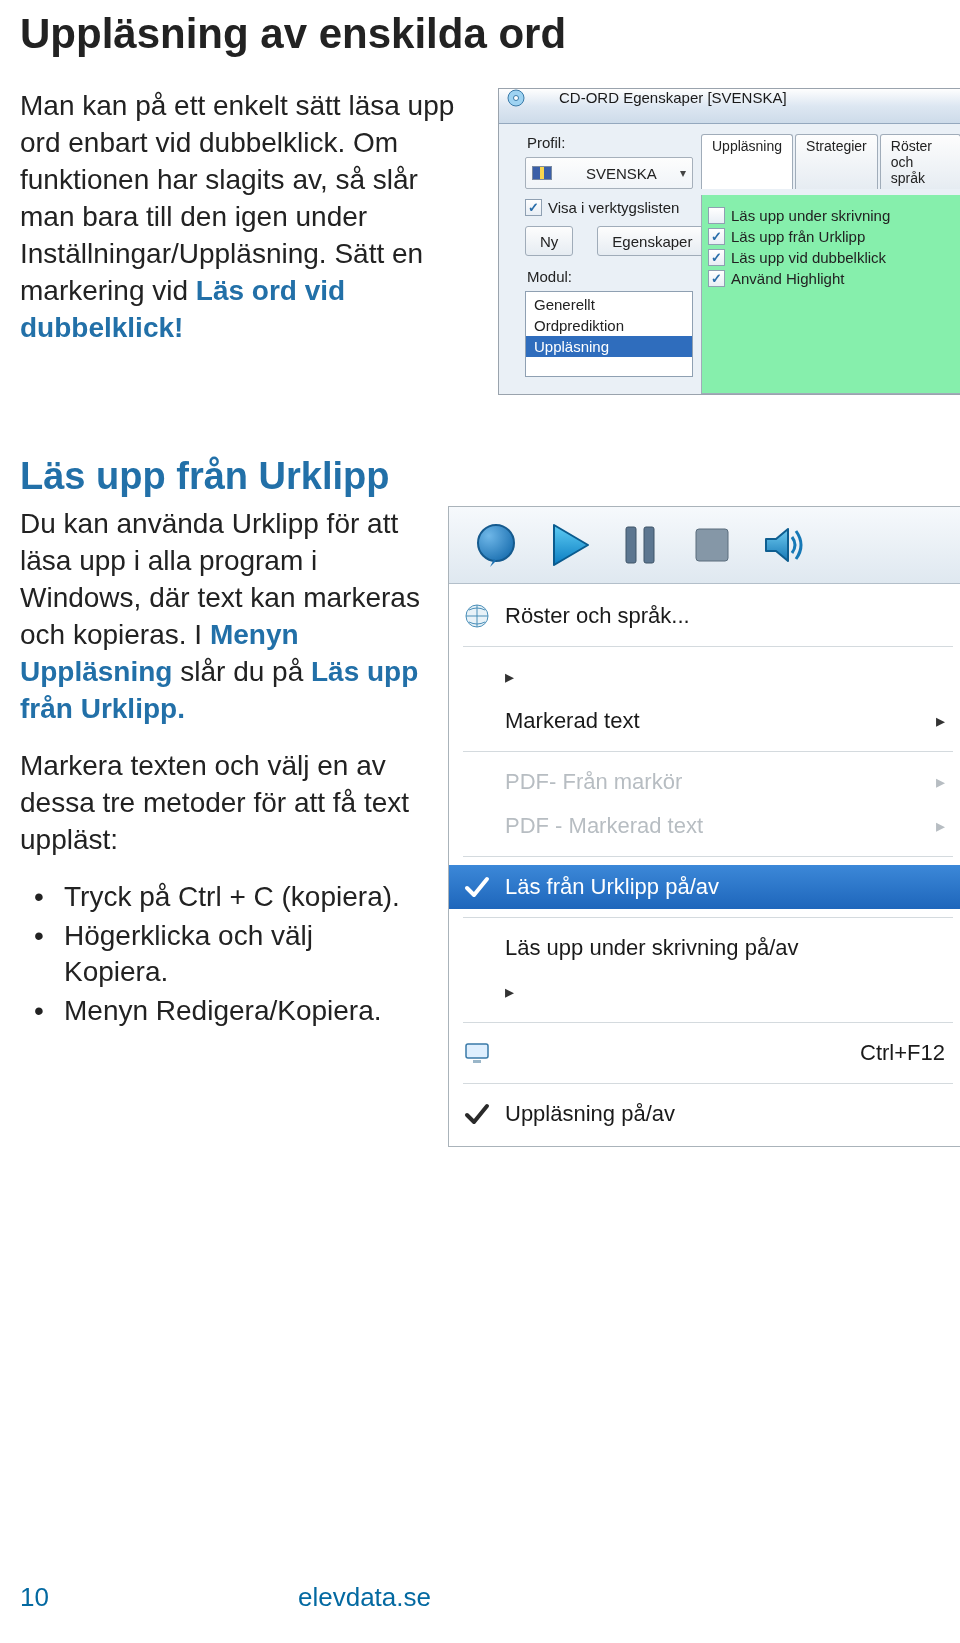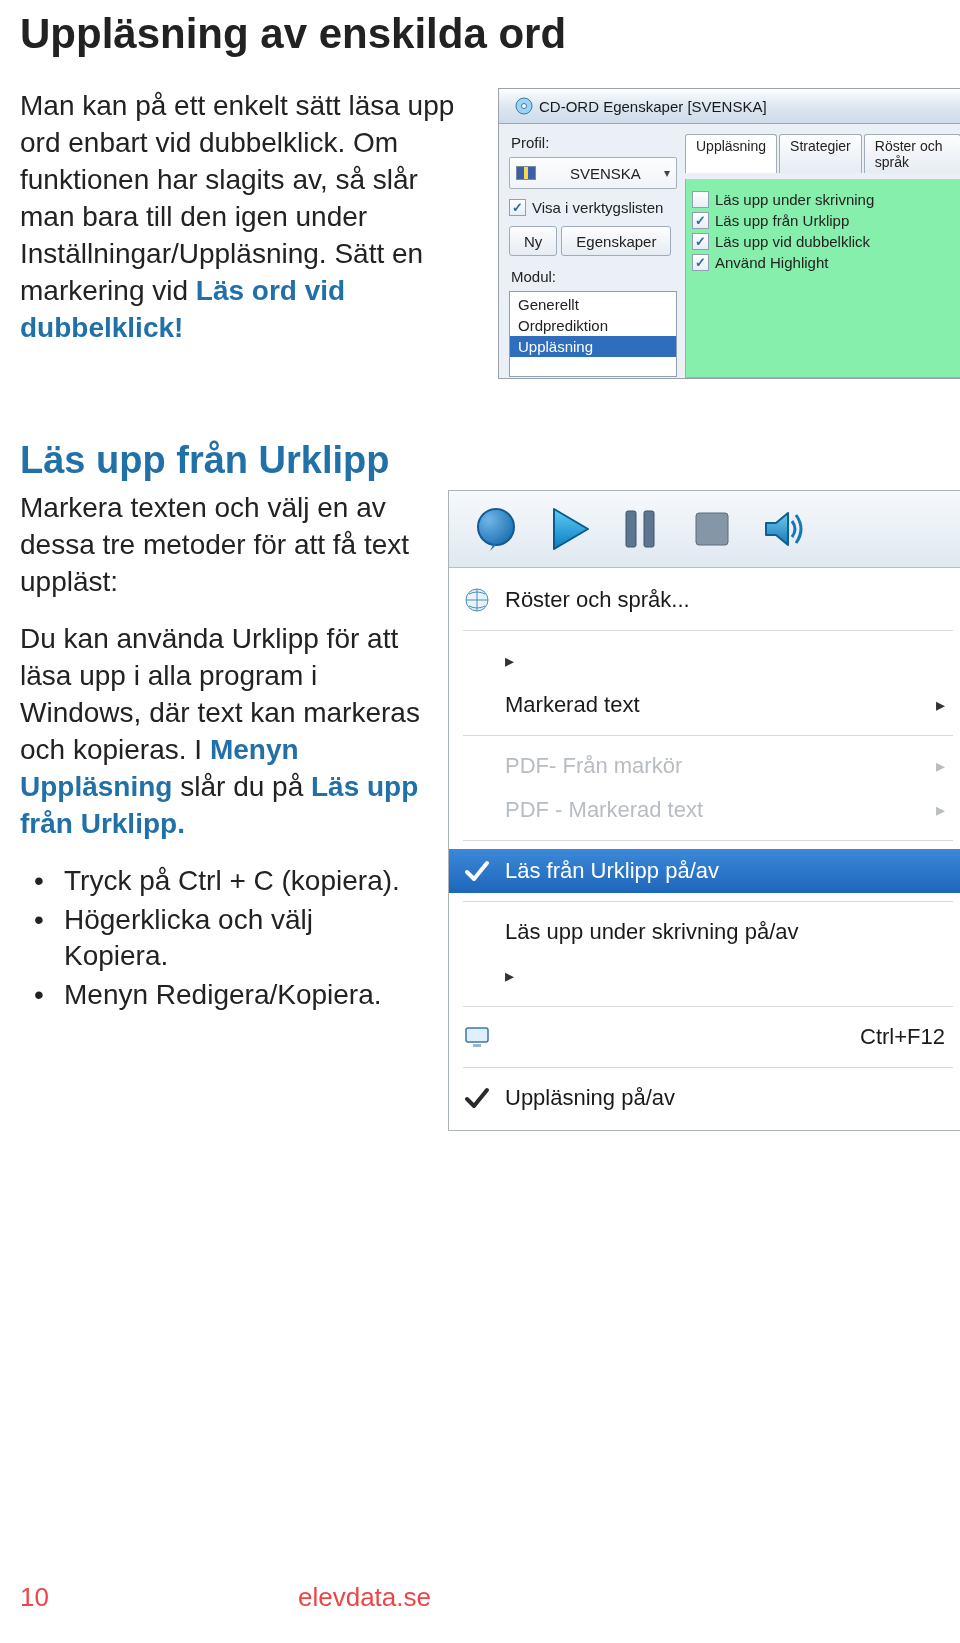"CD-ORD Egenskaper [SVENSKA]" .dlg-titlebar { align-items: center -> flex-start; gap: none -> 28px; padding: 0 16px -> 0 8px }
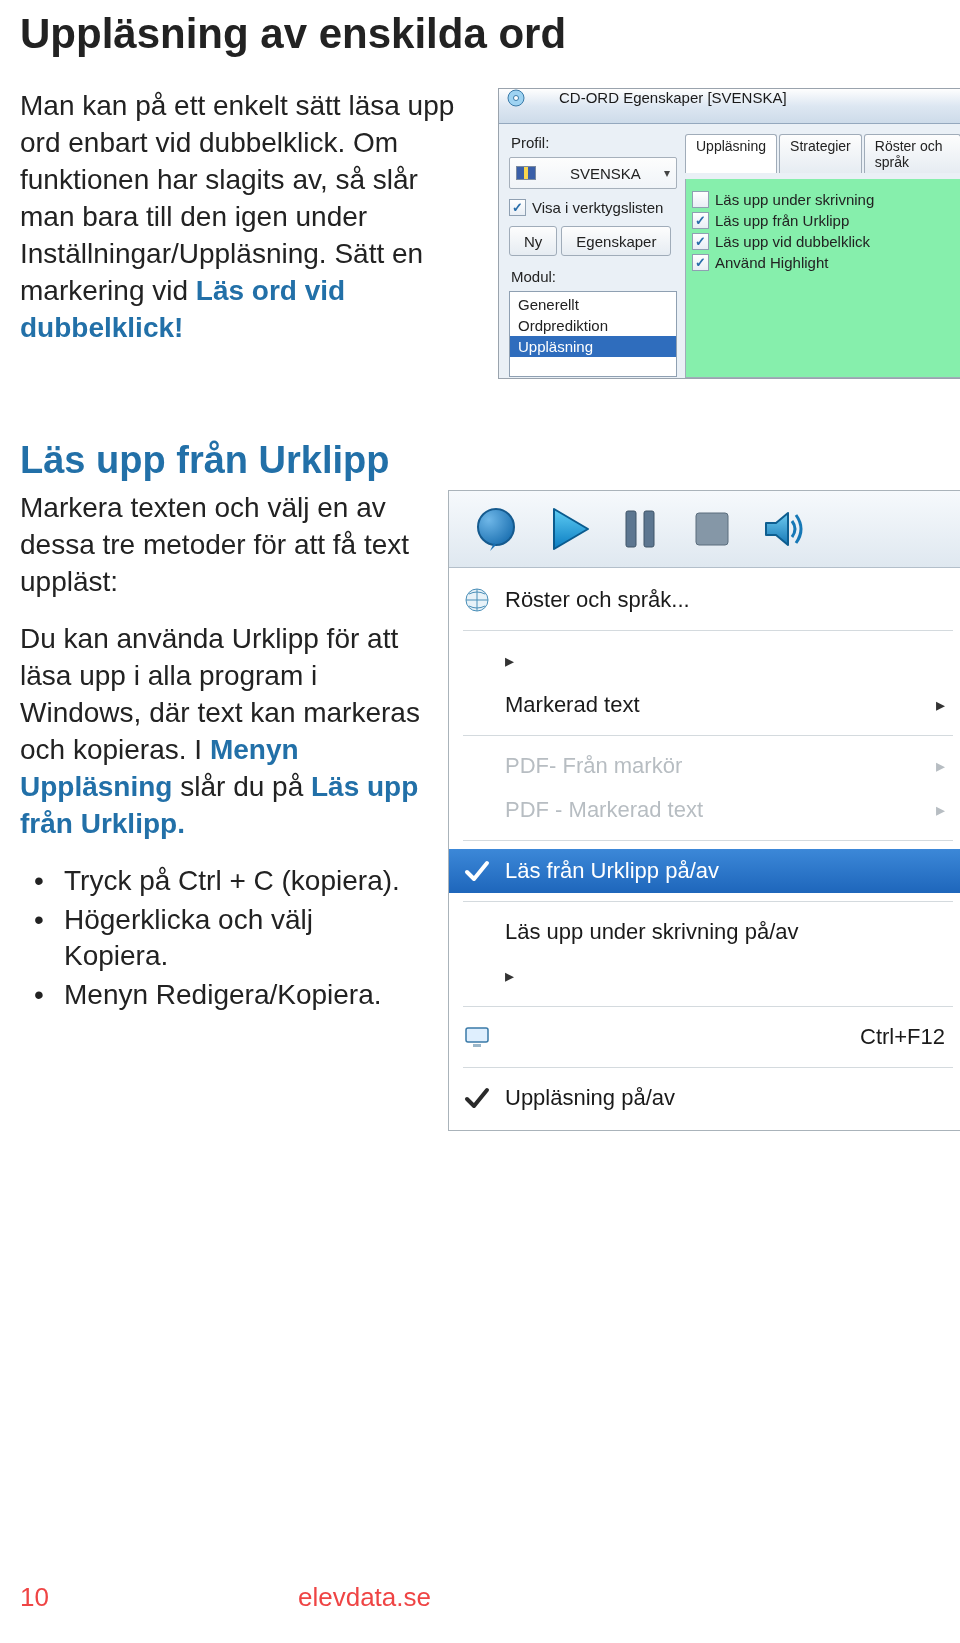"Profil:" .dlg-left { margin-left: none -> 16px }
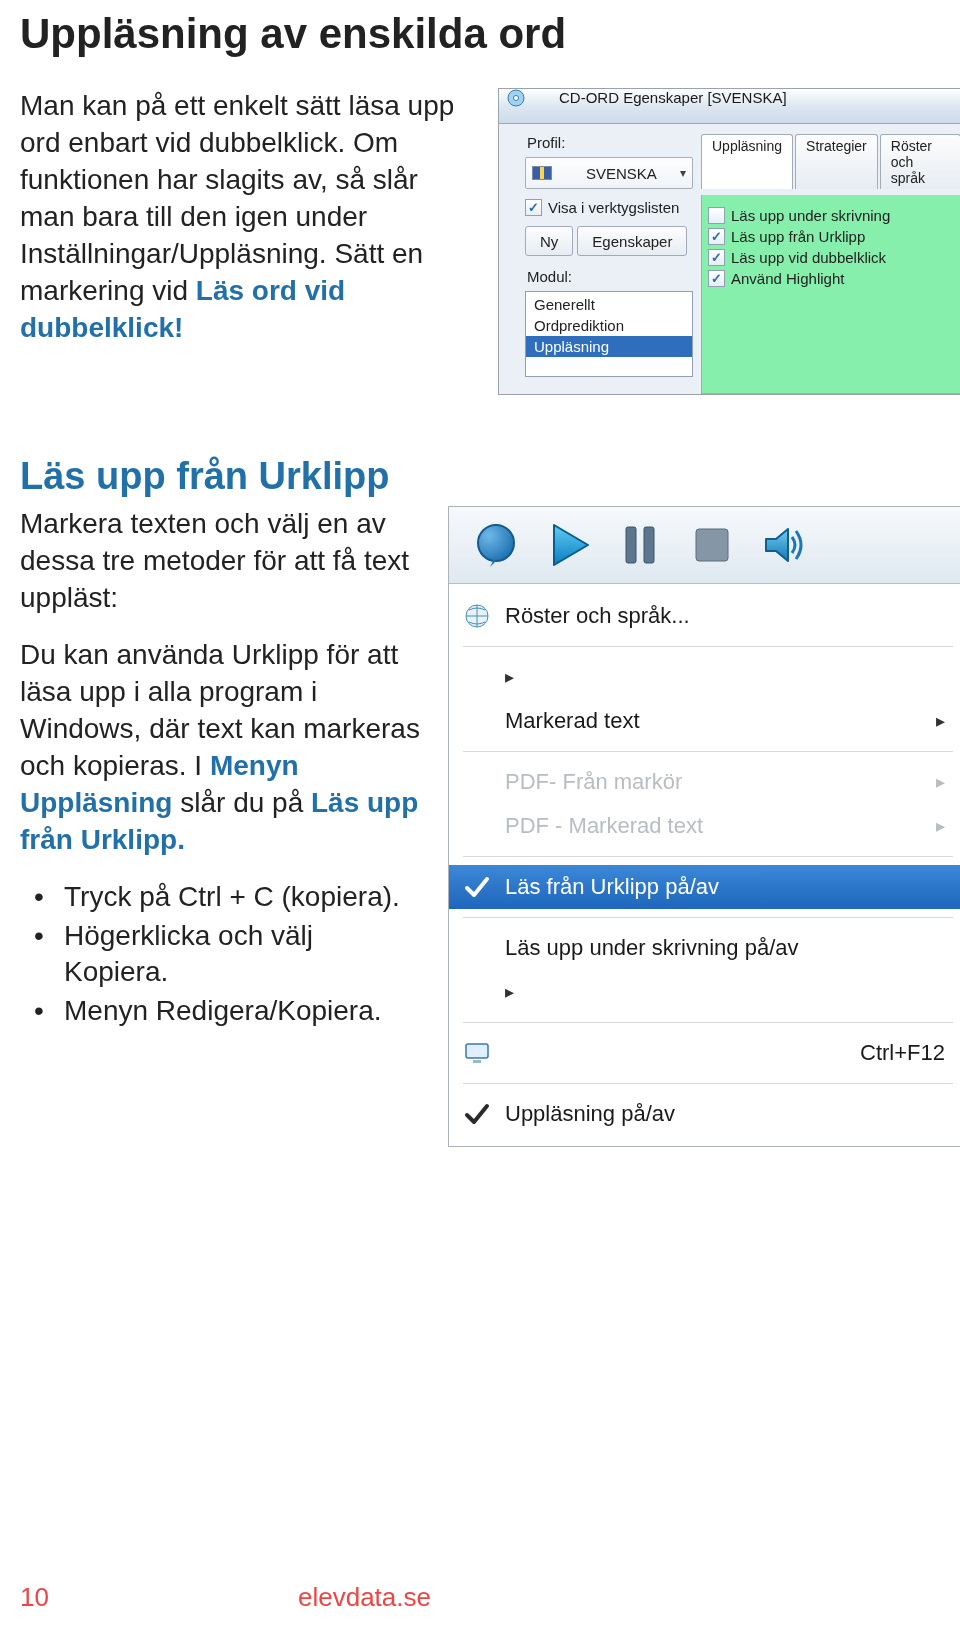"Ny" .dlg-btn-row { gap: 4px -> 24px }
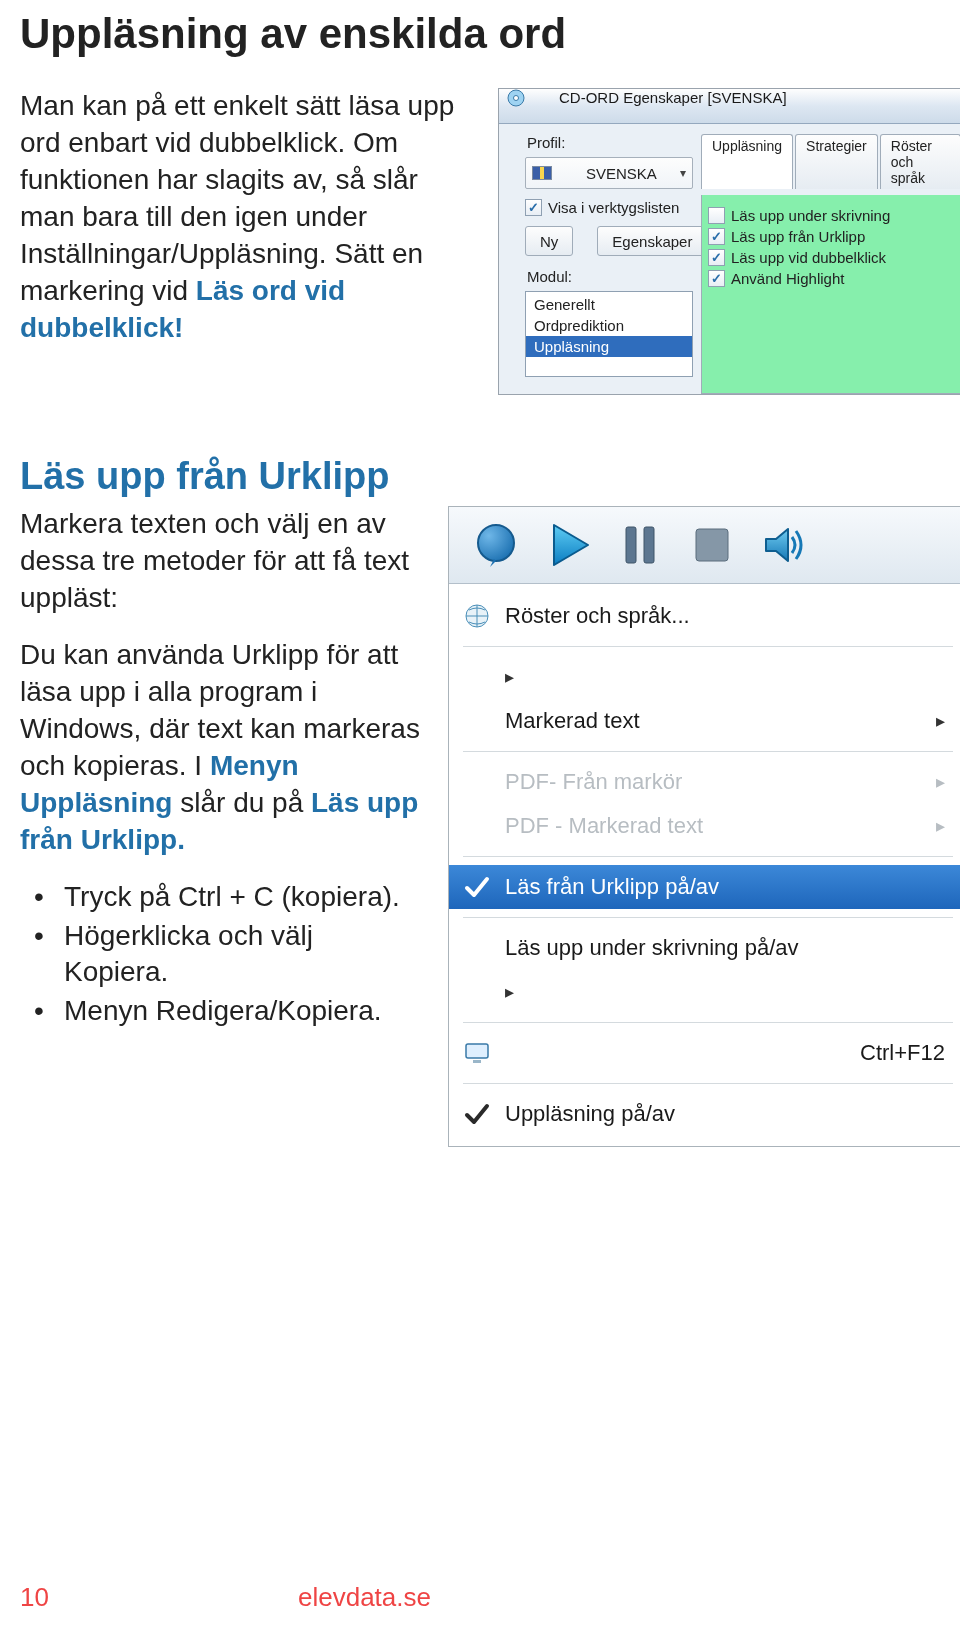"Markera texten och välj en" p.body-text { order: before "Du kan använda Urklipp för" -> after "Du kan använda Urklipp för" }
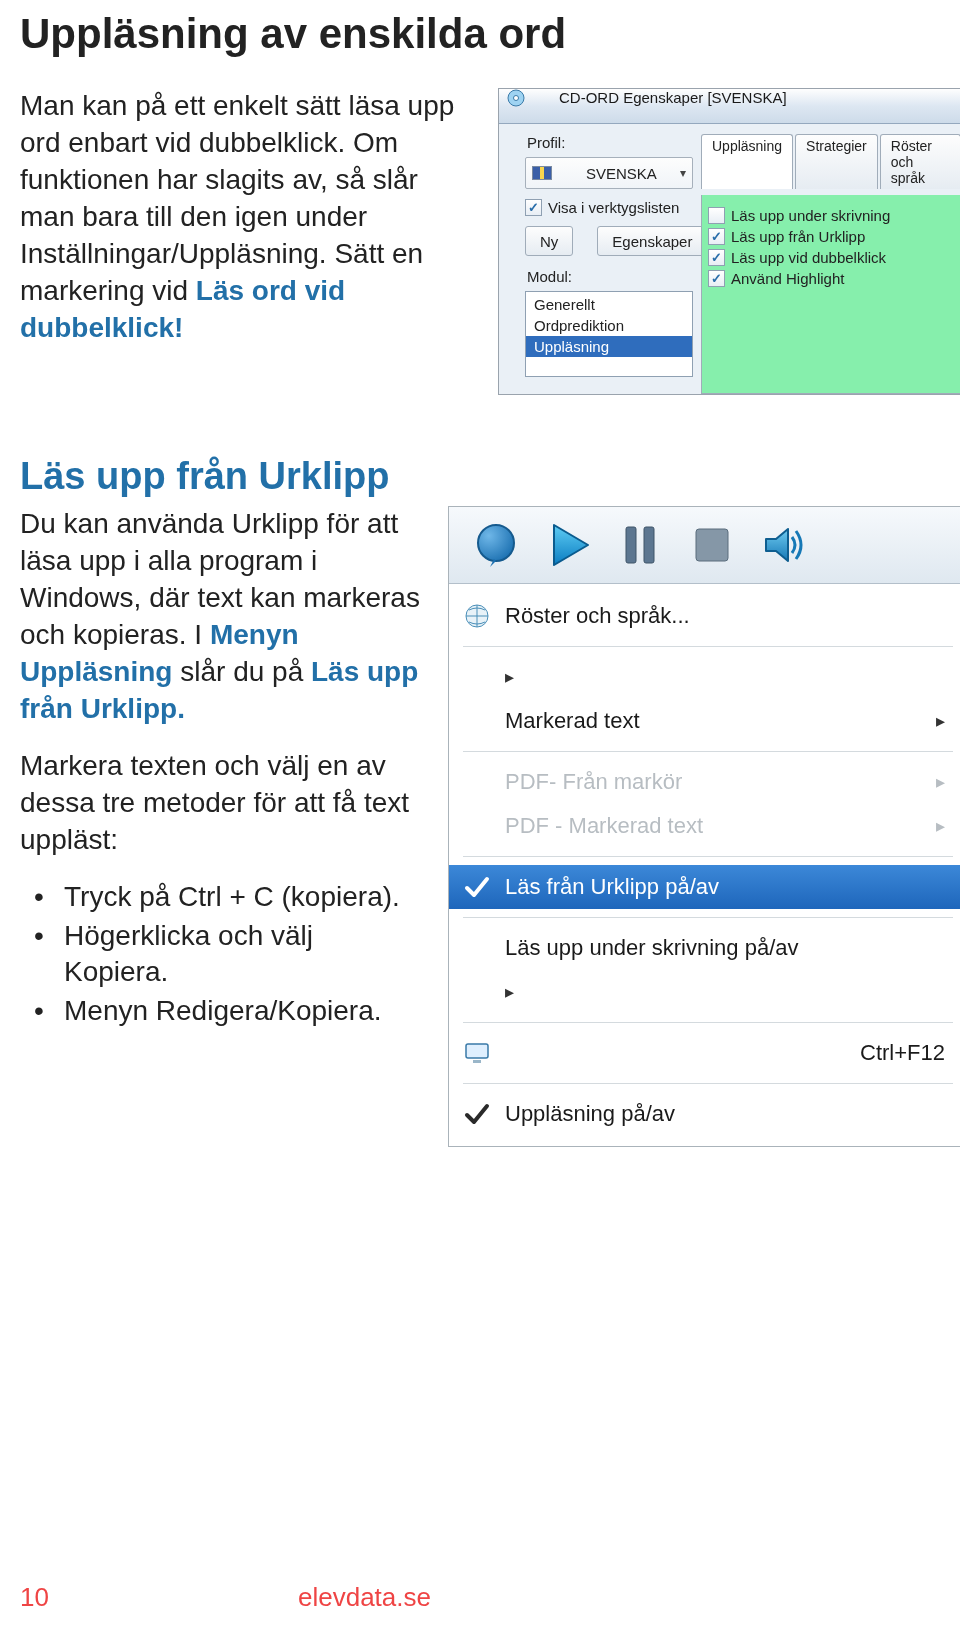"10" .page-footer { color: #ef4444 -> #0369a1 }
